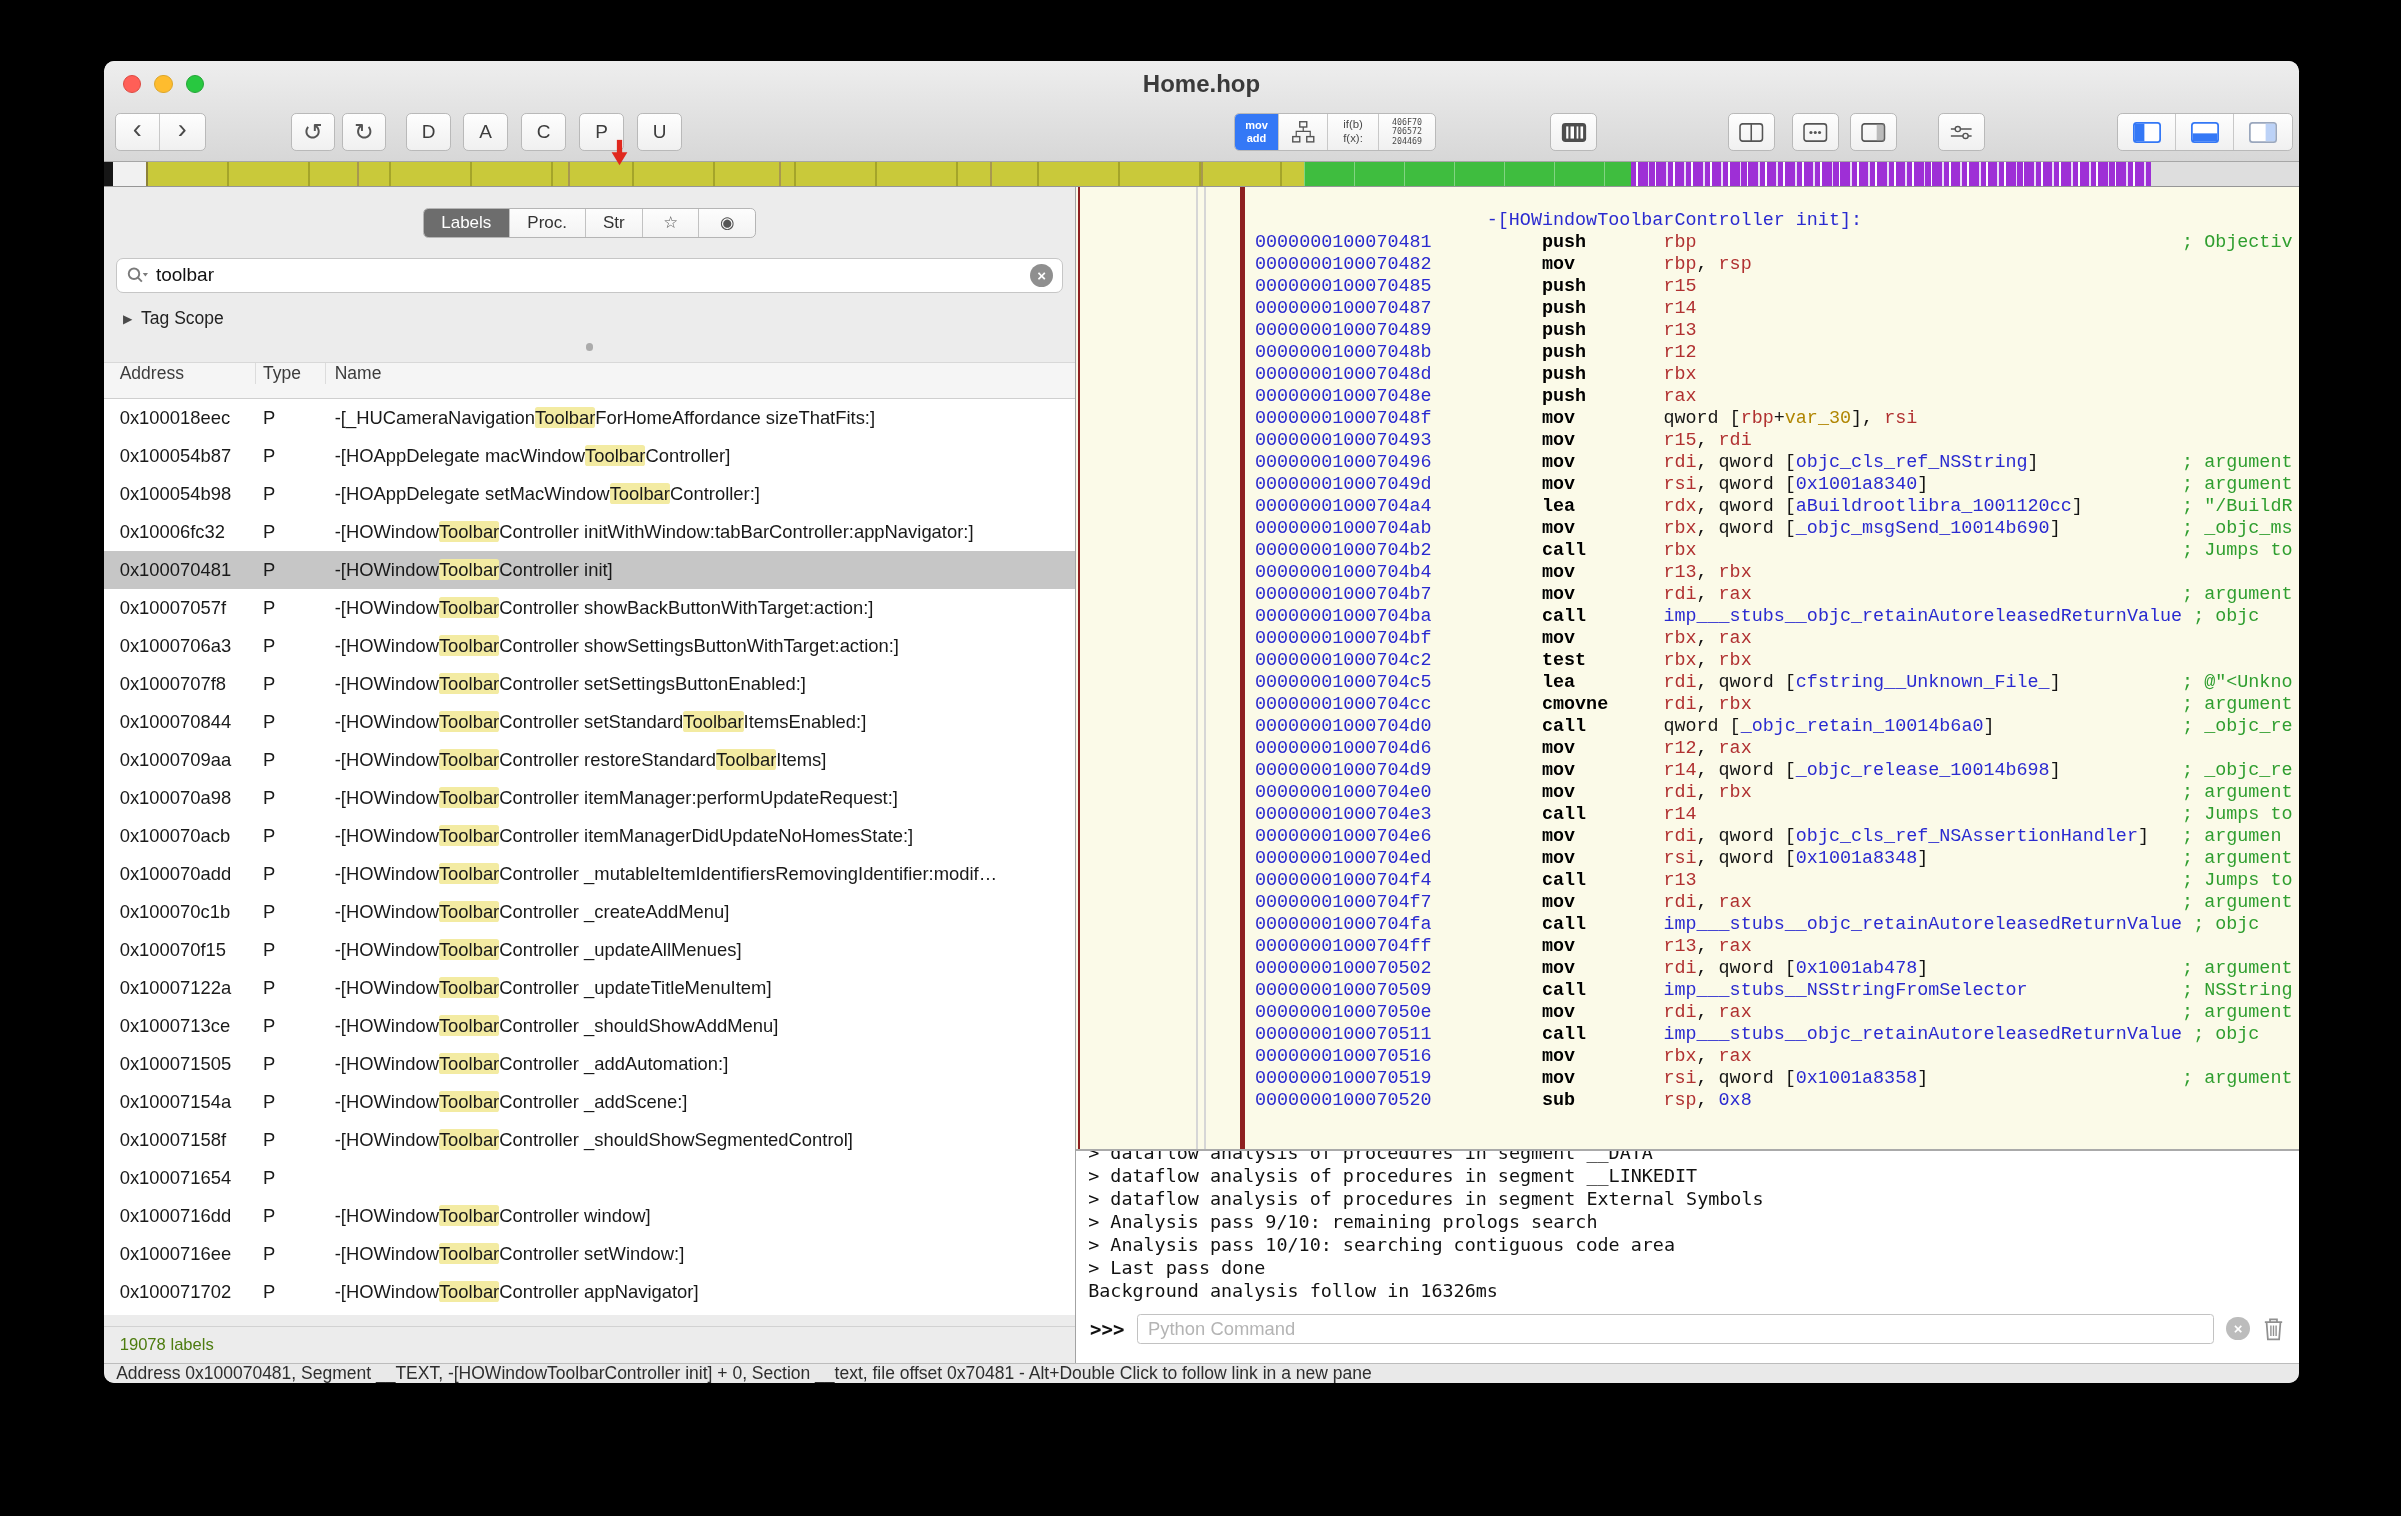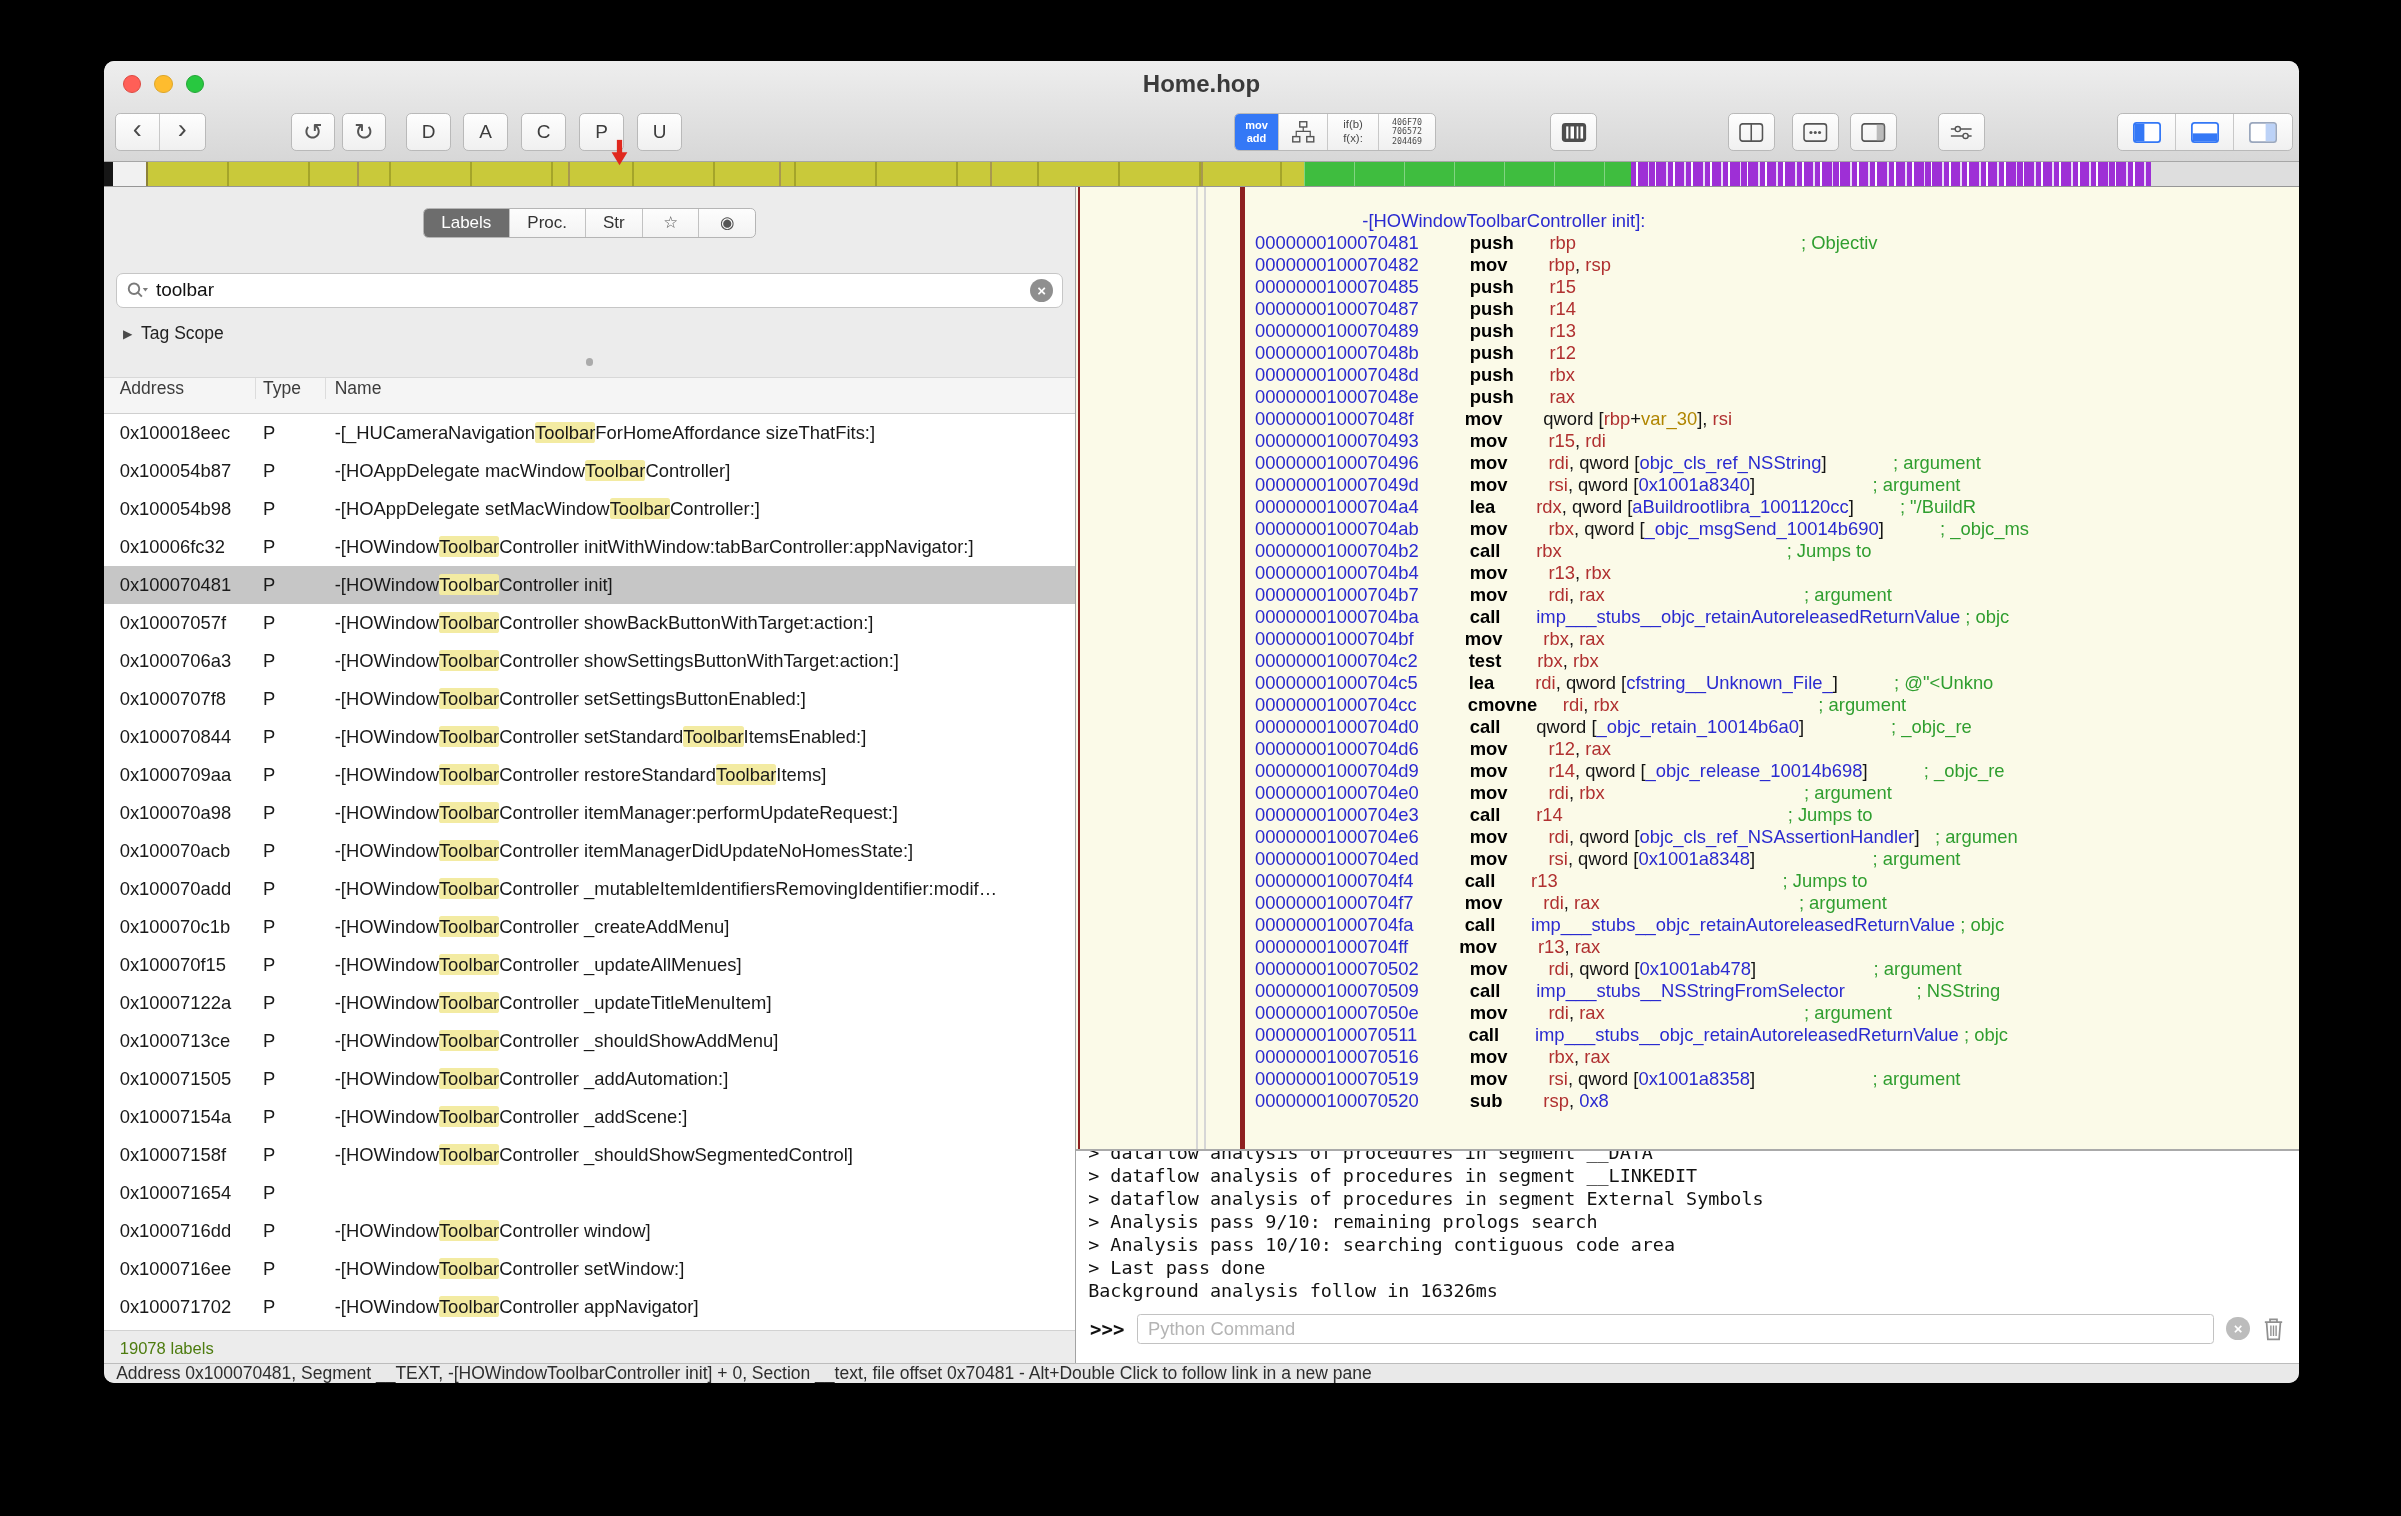"Labels" .tabs { margin: 21px auto 16px -> 21px auto 1px }
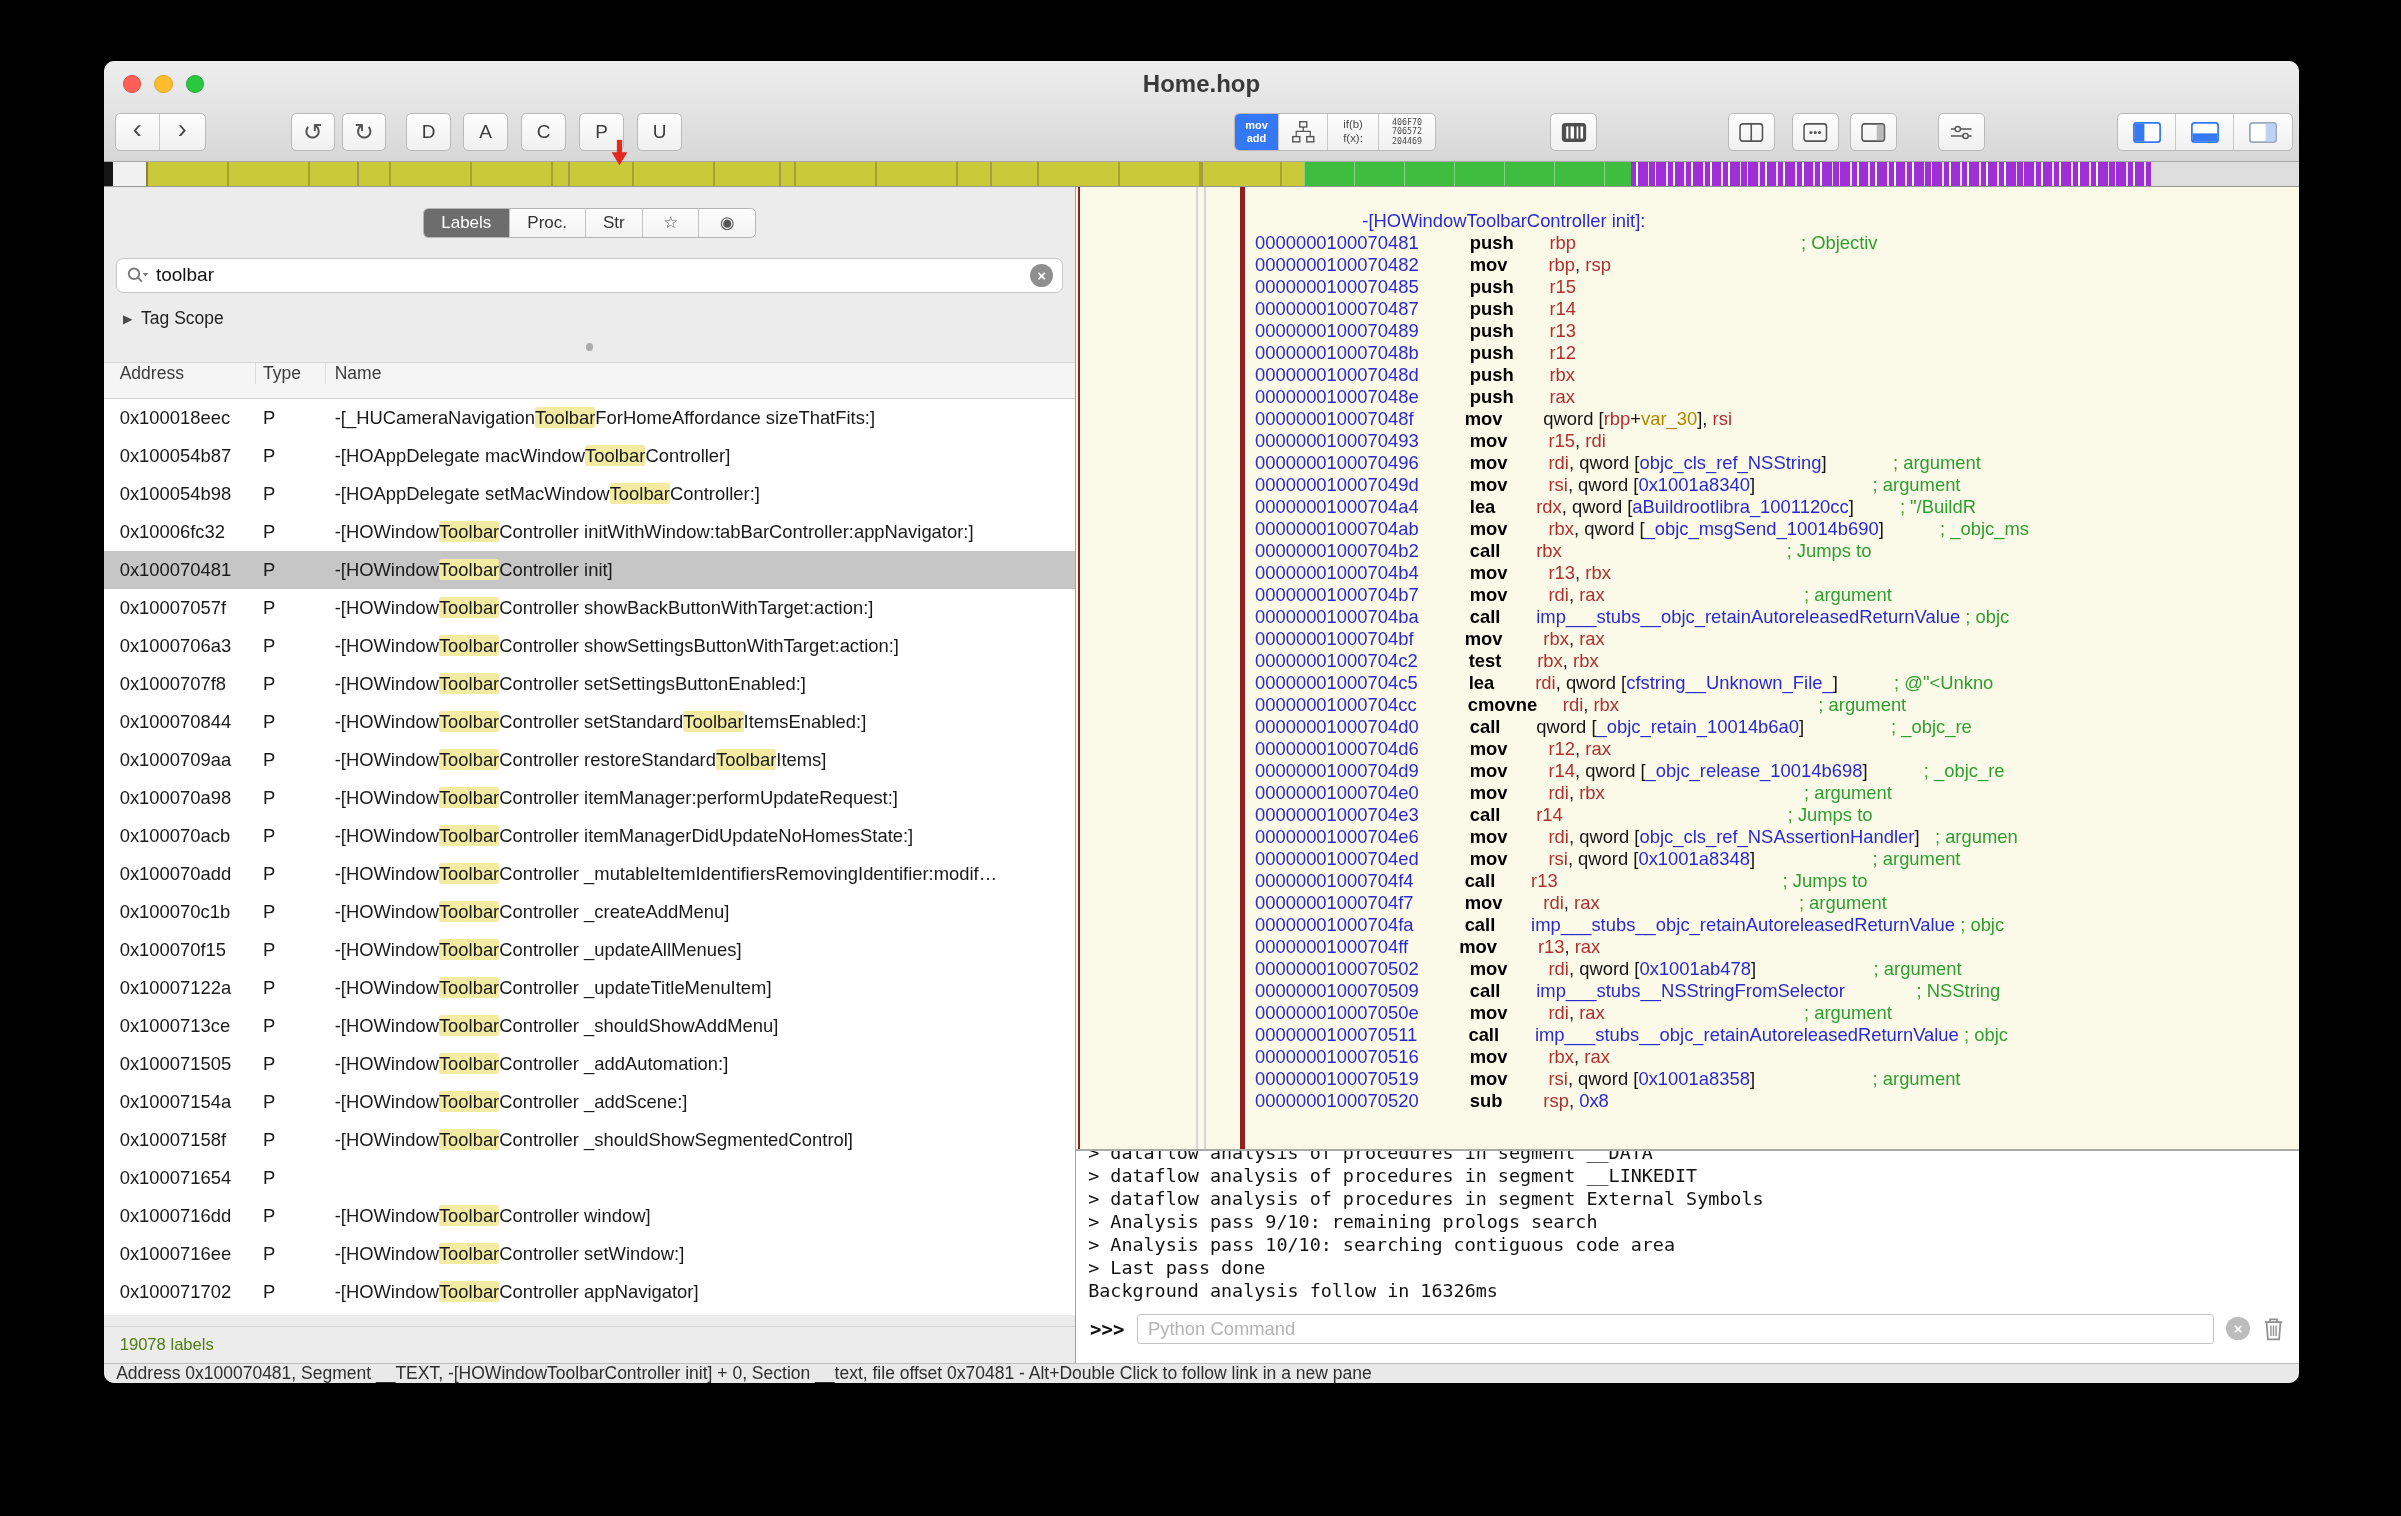"-[HOWindowToolbarController init]:" .code { font-family: Liberation Sans, sans-serif -> Liberation Mono, monospace }
